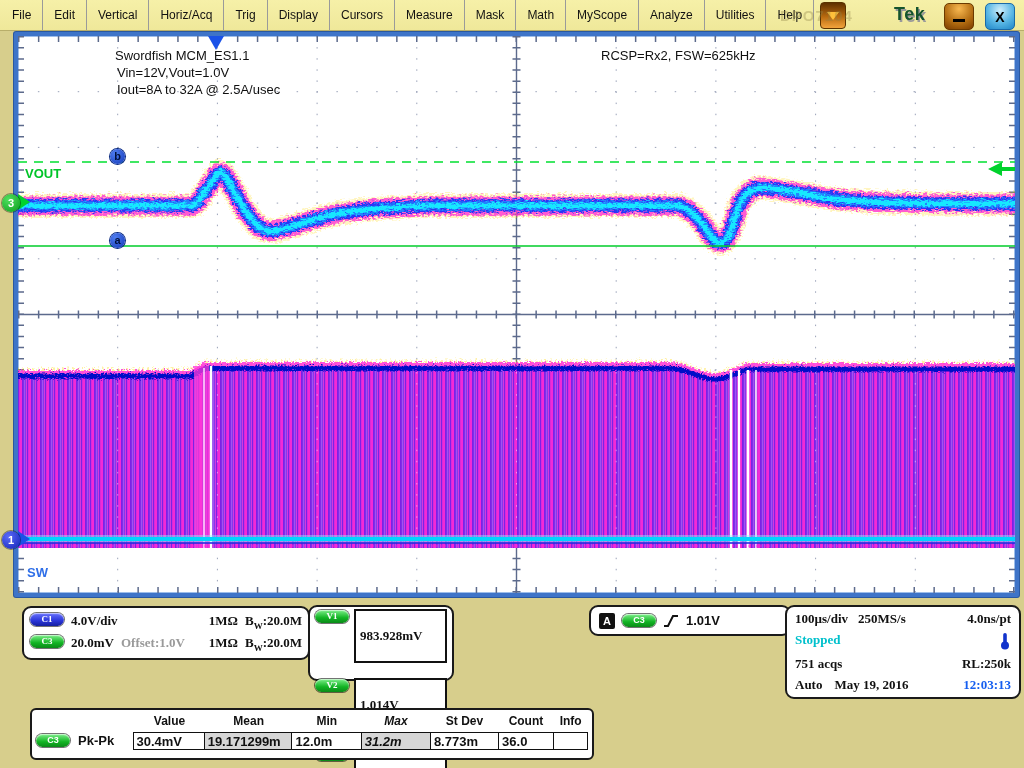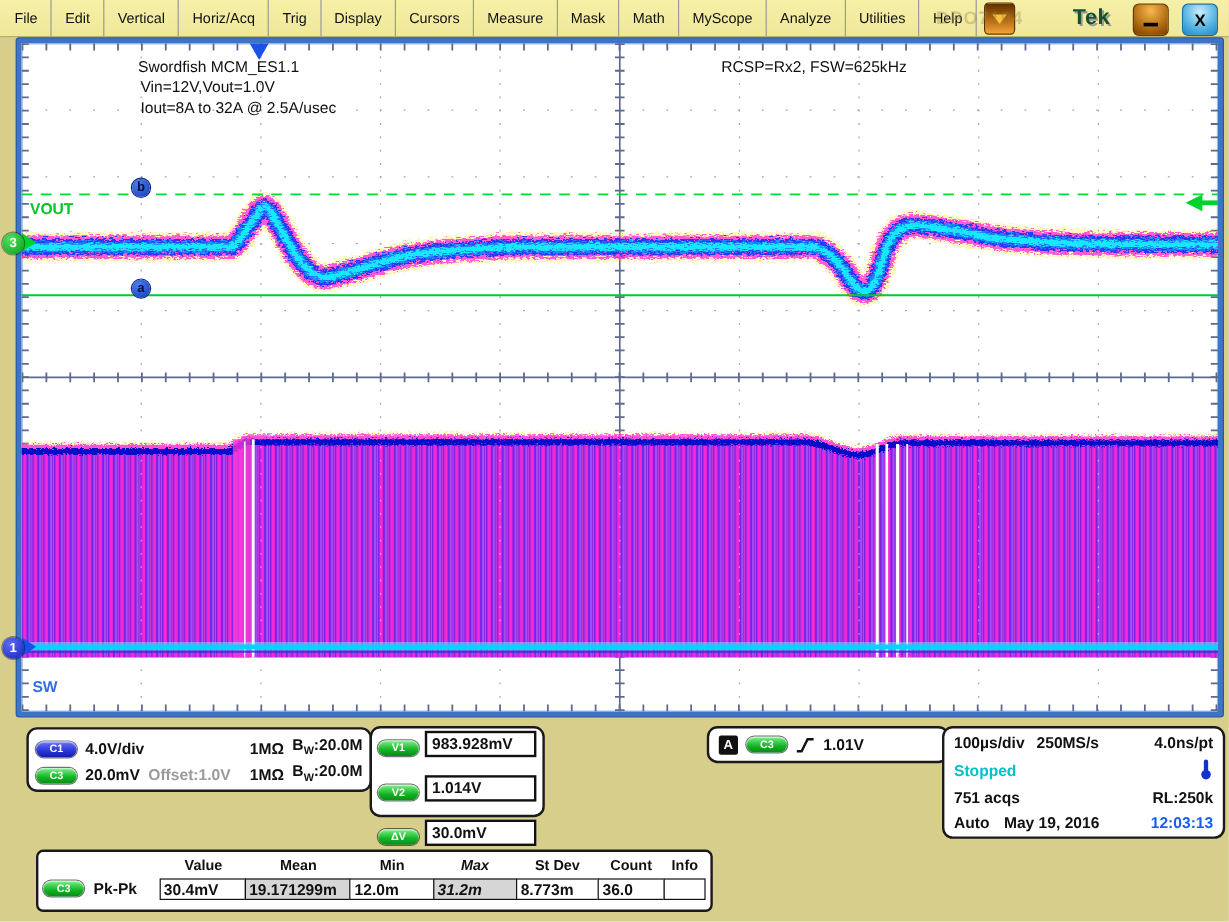"C1" .row { align-items: flex-end -> flex-start; font-family: none -> Liberation Serif, serif }
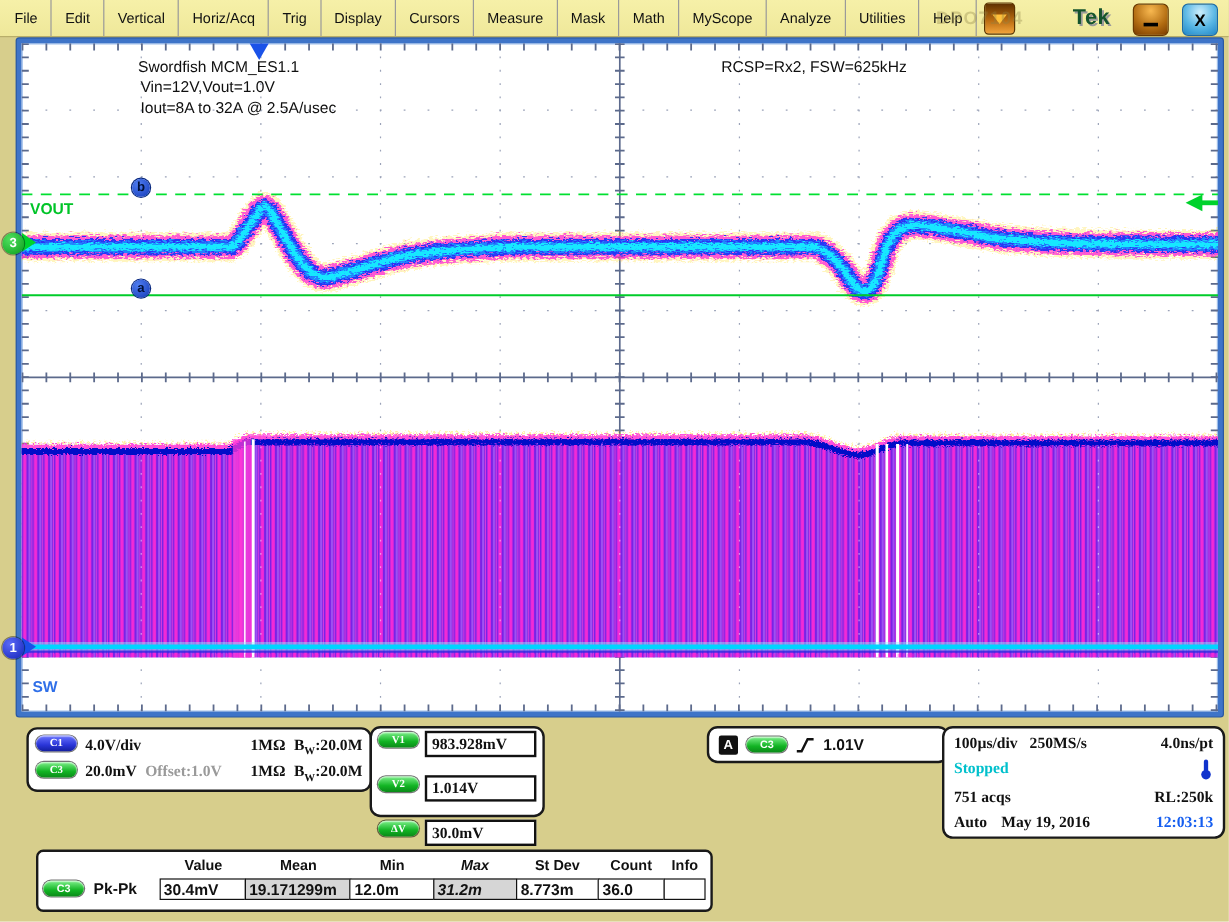"983.928mV" .val-box { padding: 0 4px -> 16px 4px }
